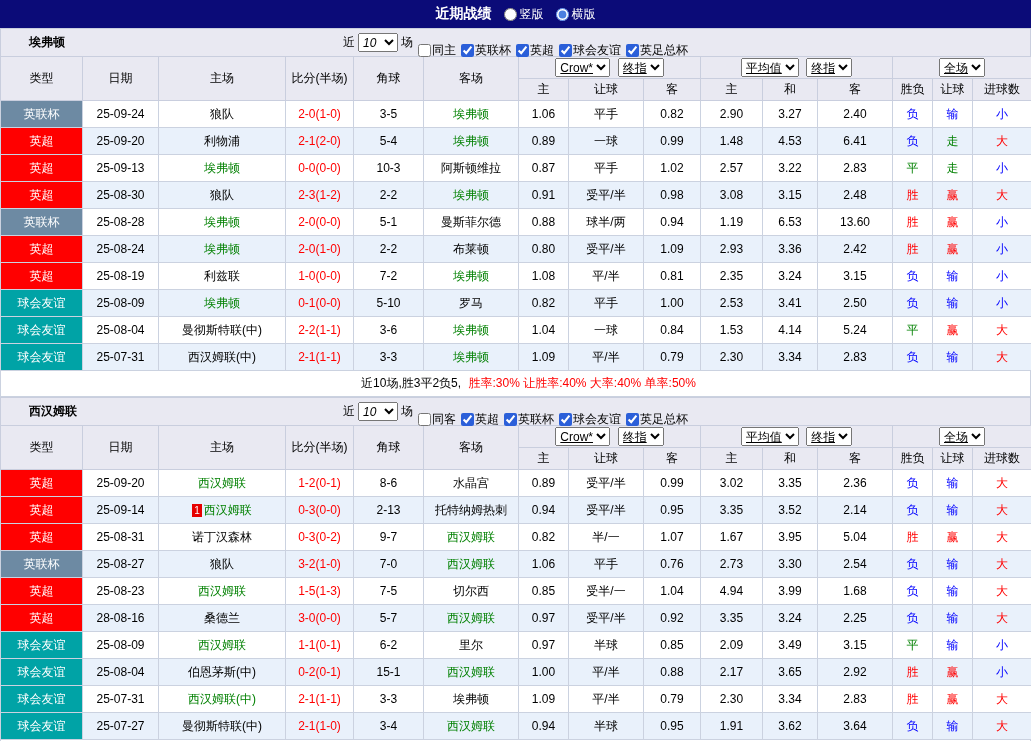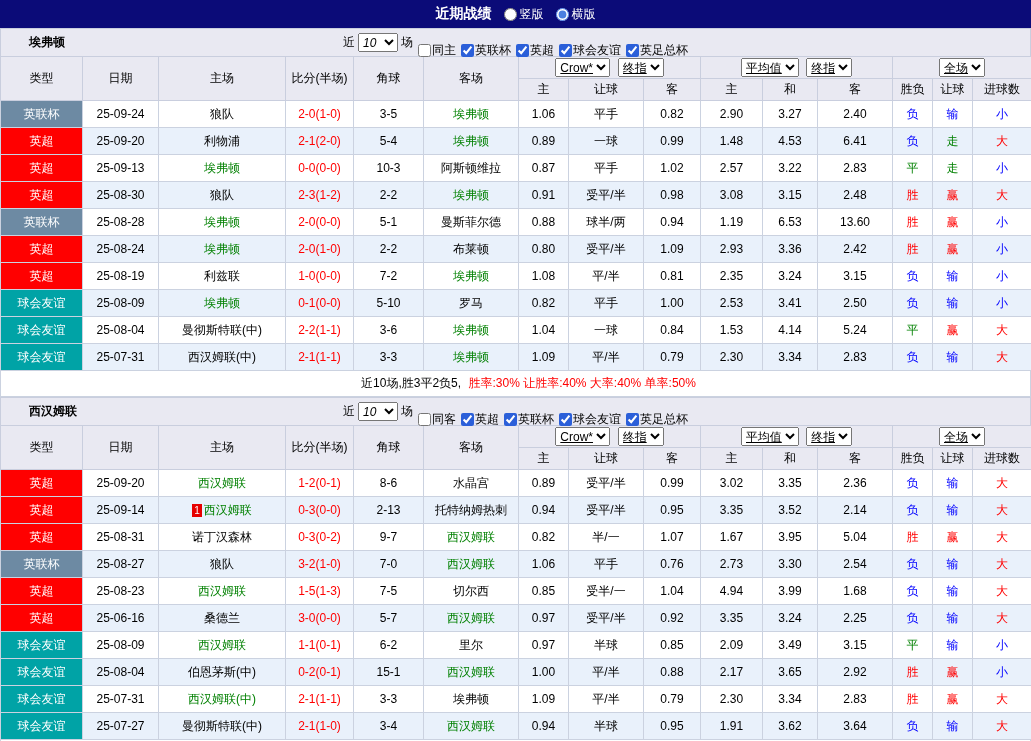"25-06-16" td { text: 25-06-16 -> 28-08-16 }
